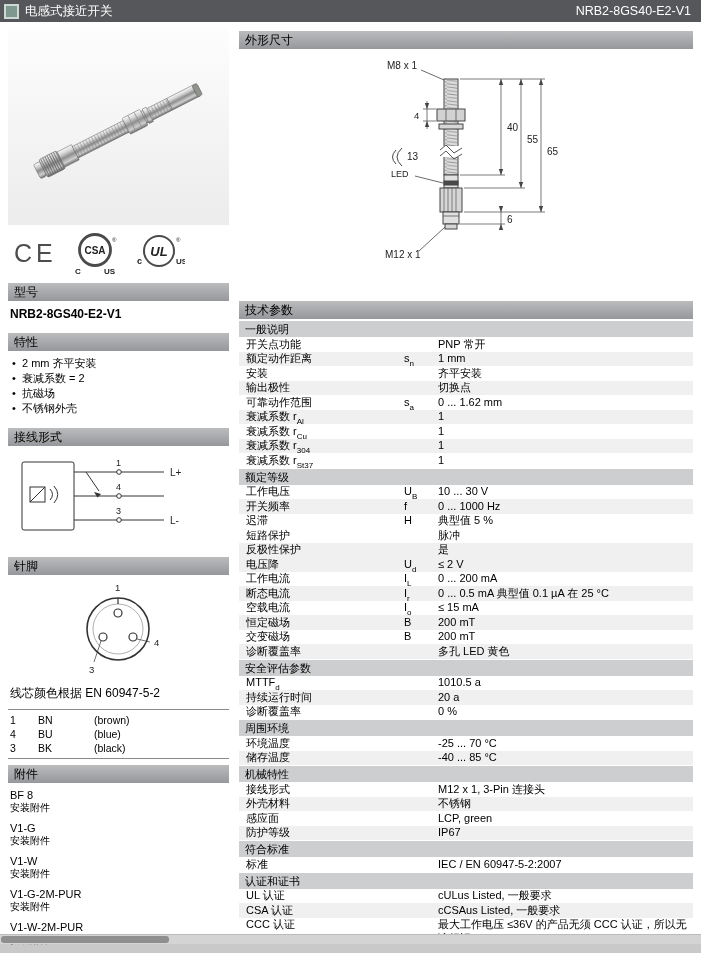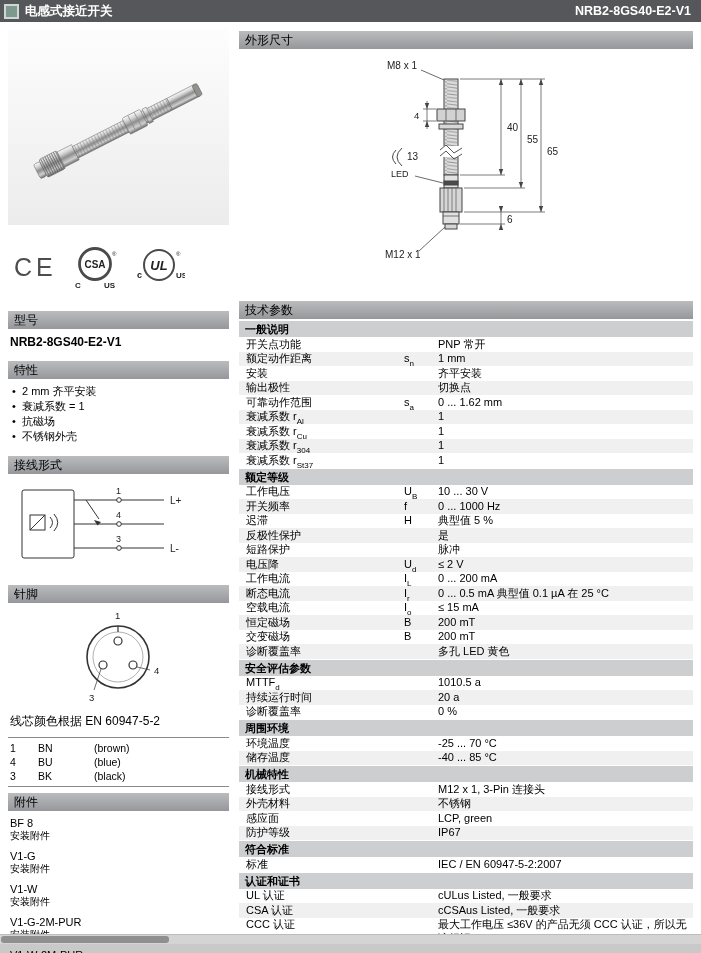"电感式接近开关" .header .title { font-weight: bold -> normal }
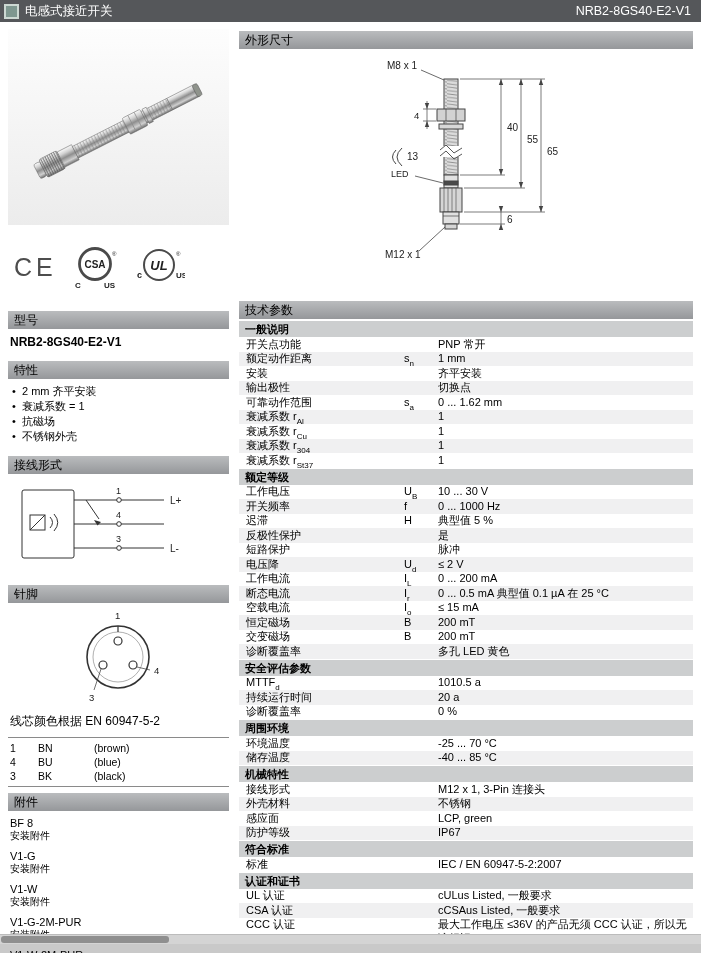"CE" .logos { padding: 16px 6px -> 2px 6px }
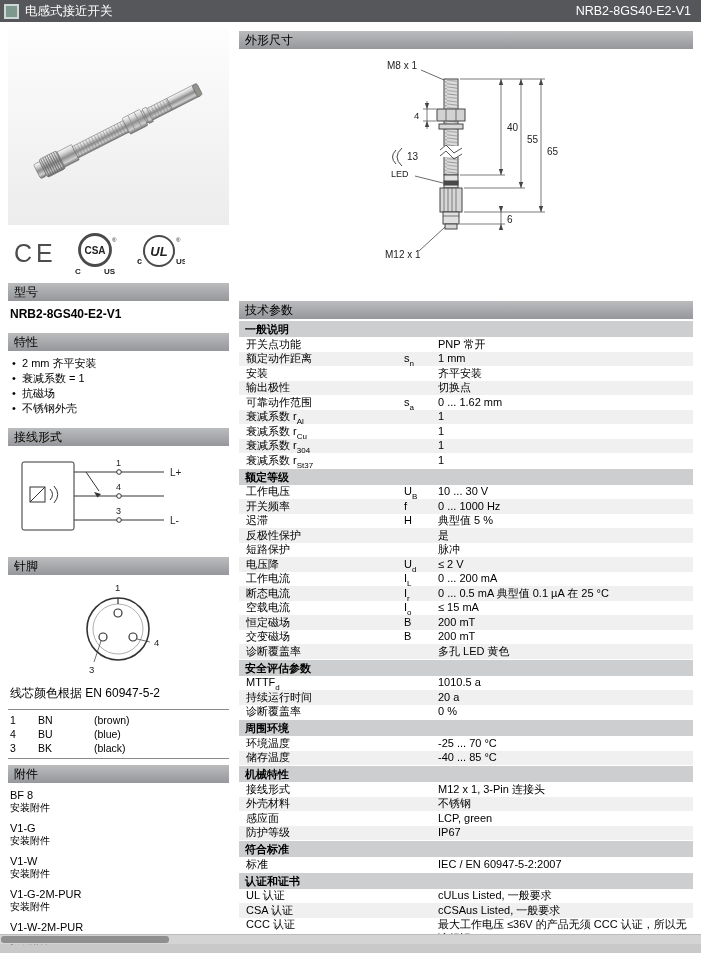"一般说明" .sub-bar { font-weight: bold -> normal }
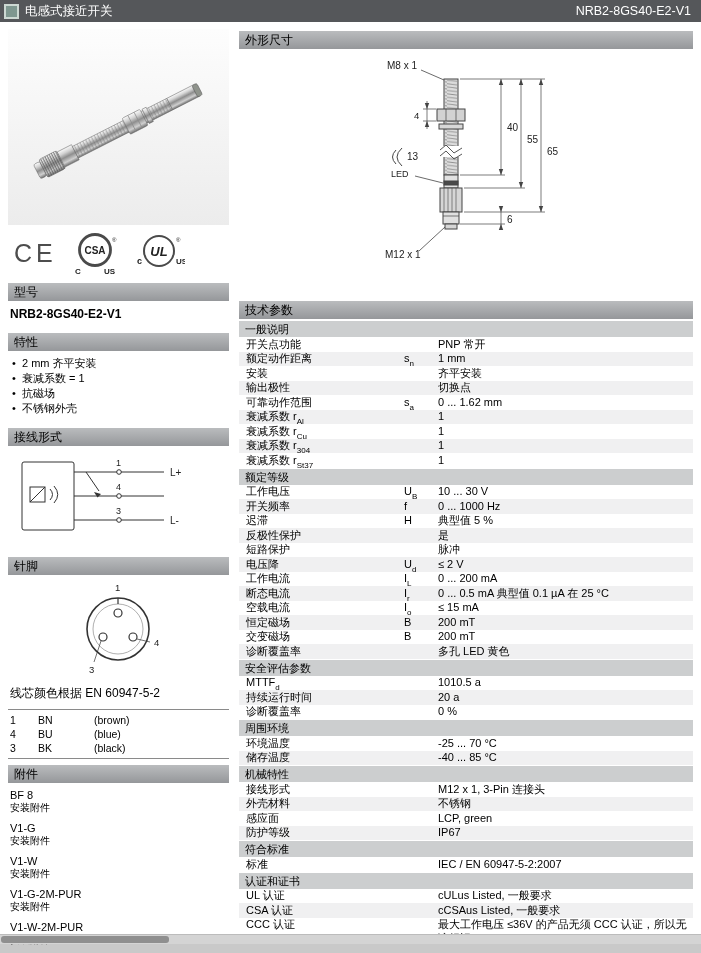"衰减系数 = 1" li { text: 1 -> 2 }
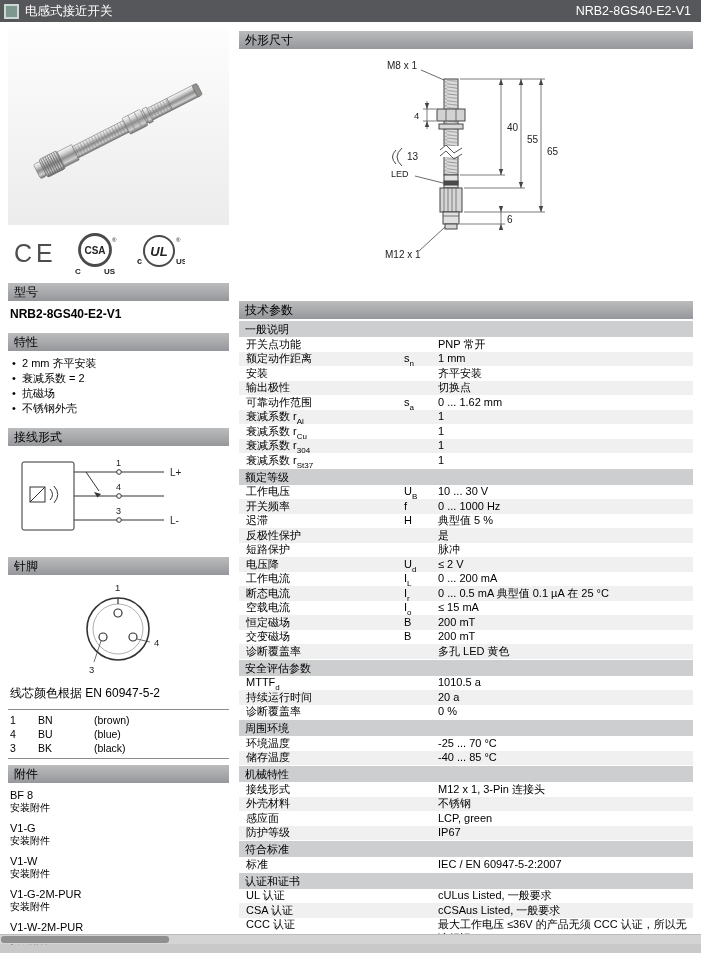"反极性保护" div.trow { order: before "短路保护" -> after "短路保护" }
